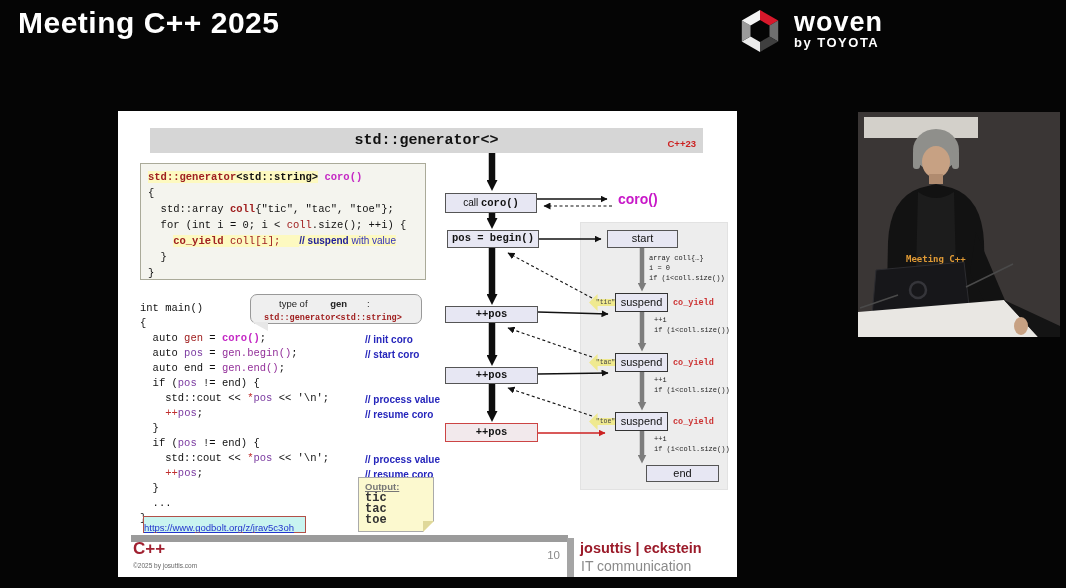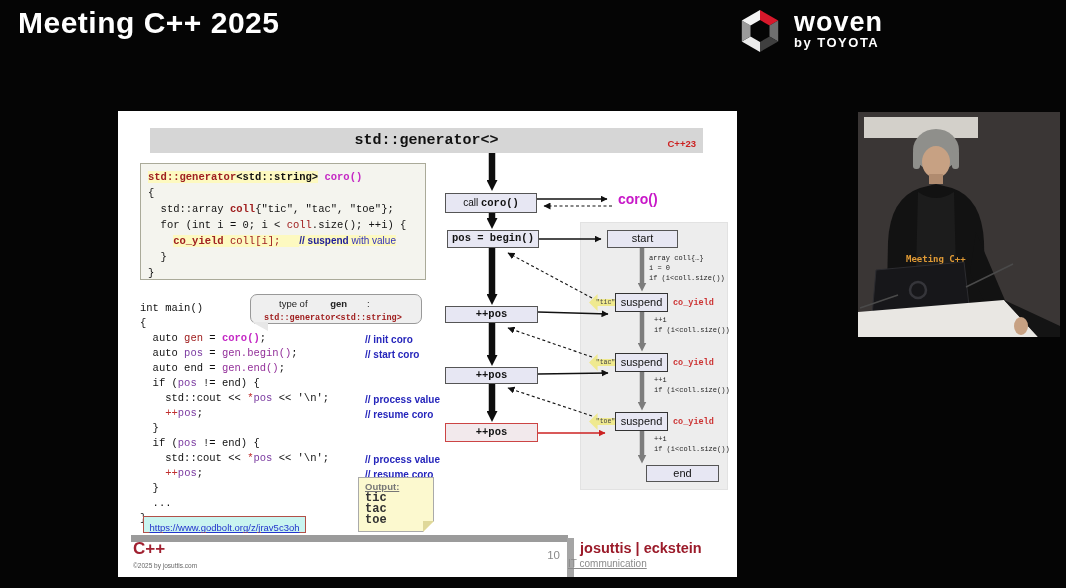"https://www.godbolt.org/z/jrav5c3oh" .linkbox { text-align: center -> left }
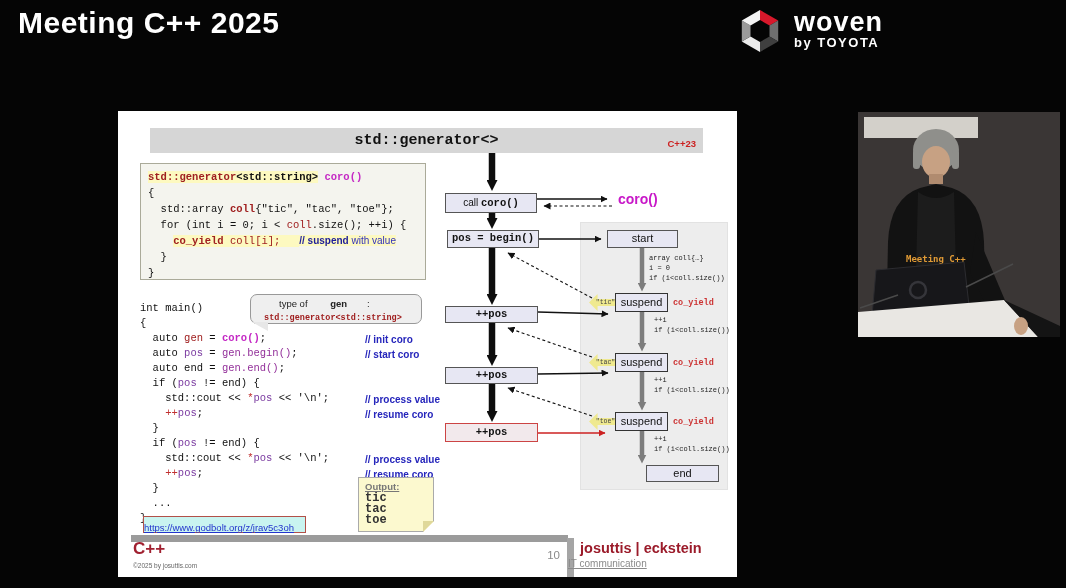"IT communication" .fbrand2 { font-size: 10px -> 14px; left: 450px -> 463px; text-decoration: underline -> none }
